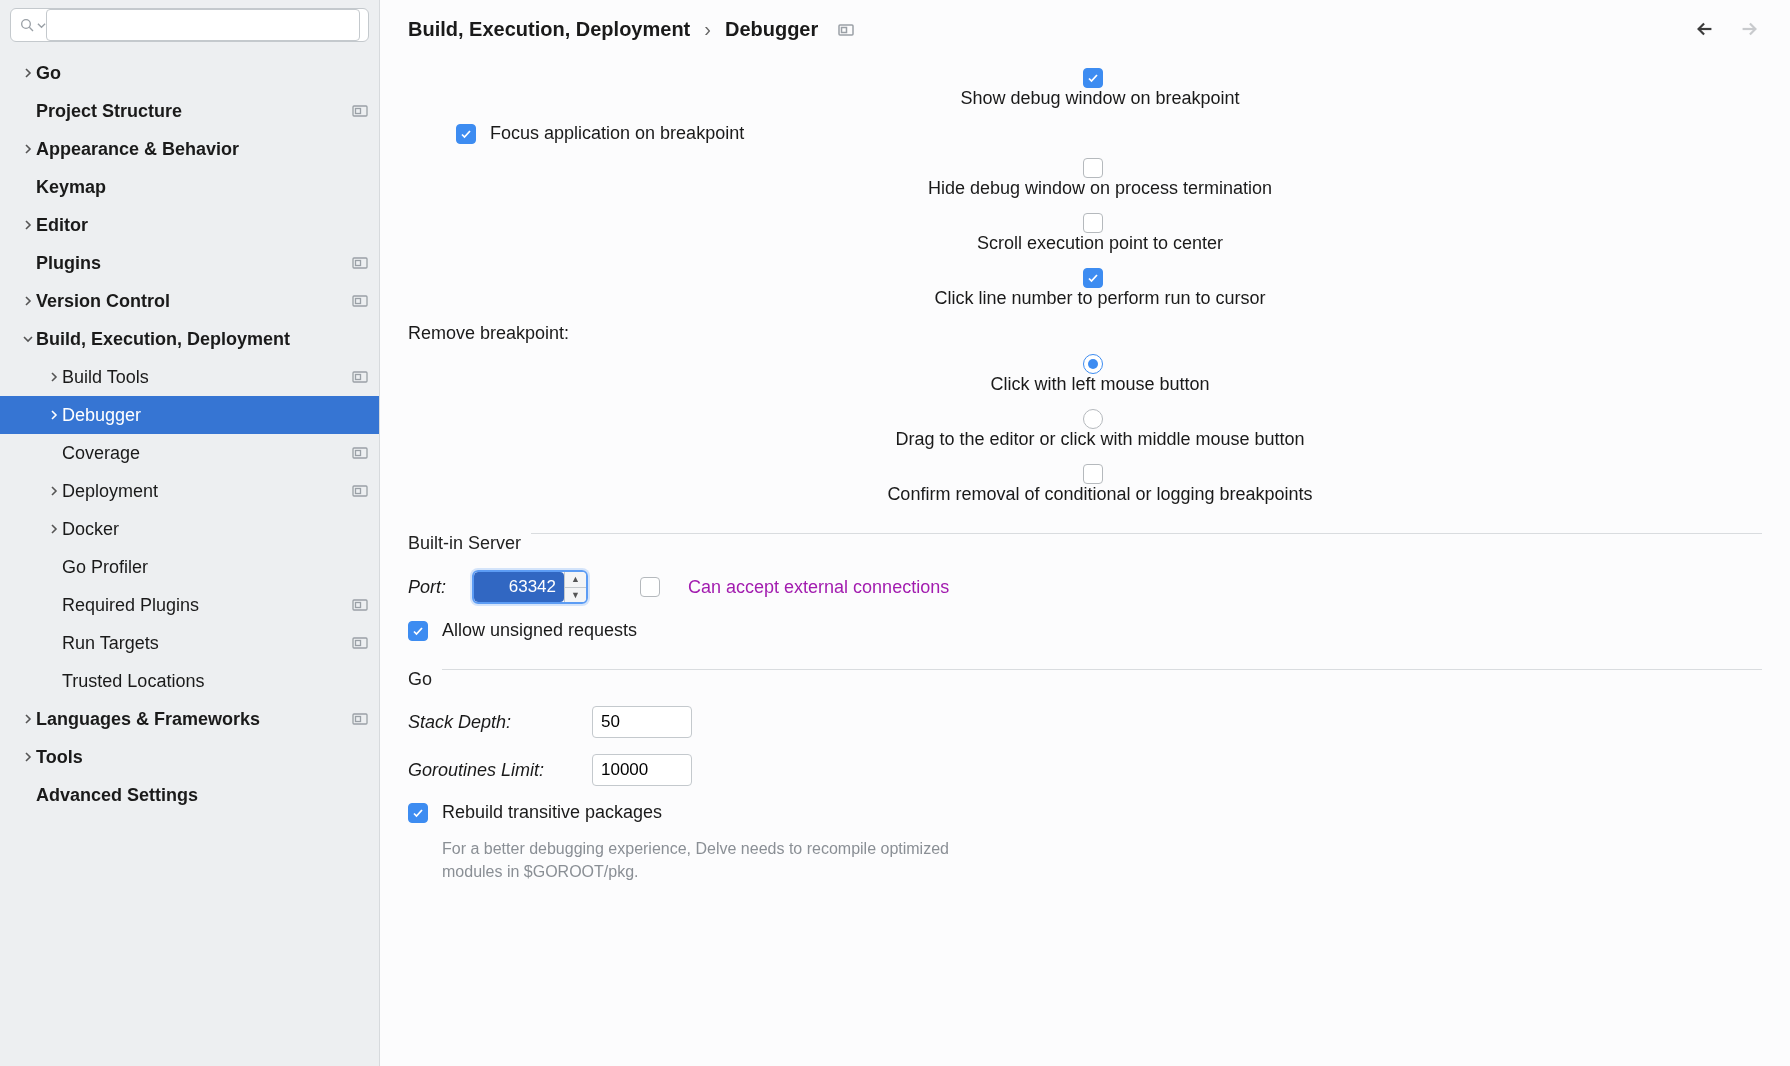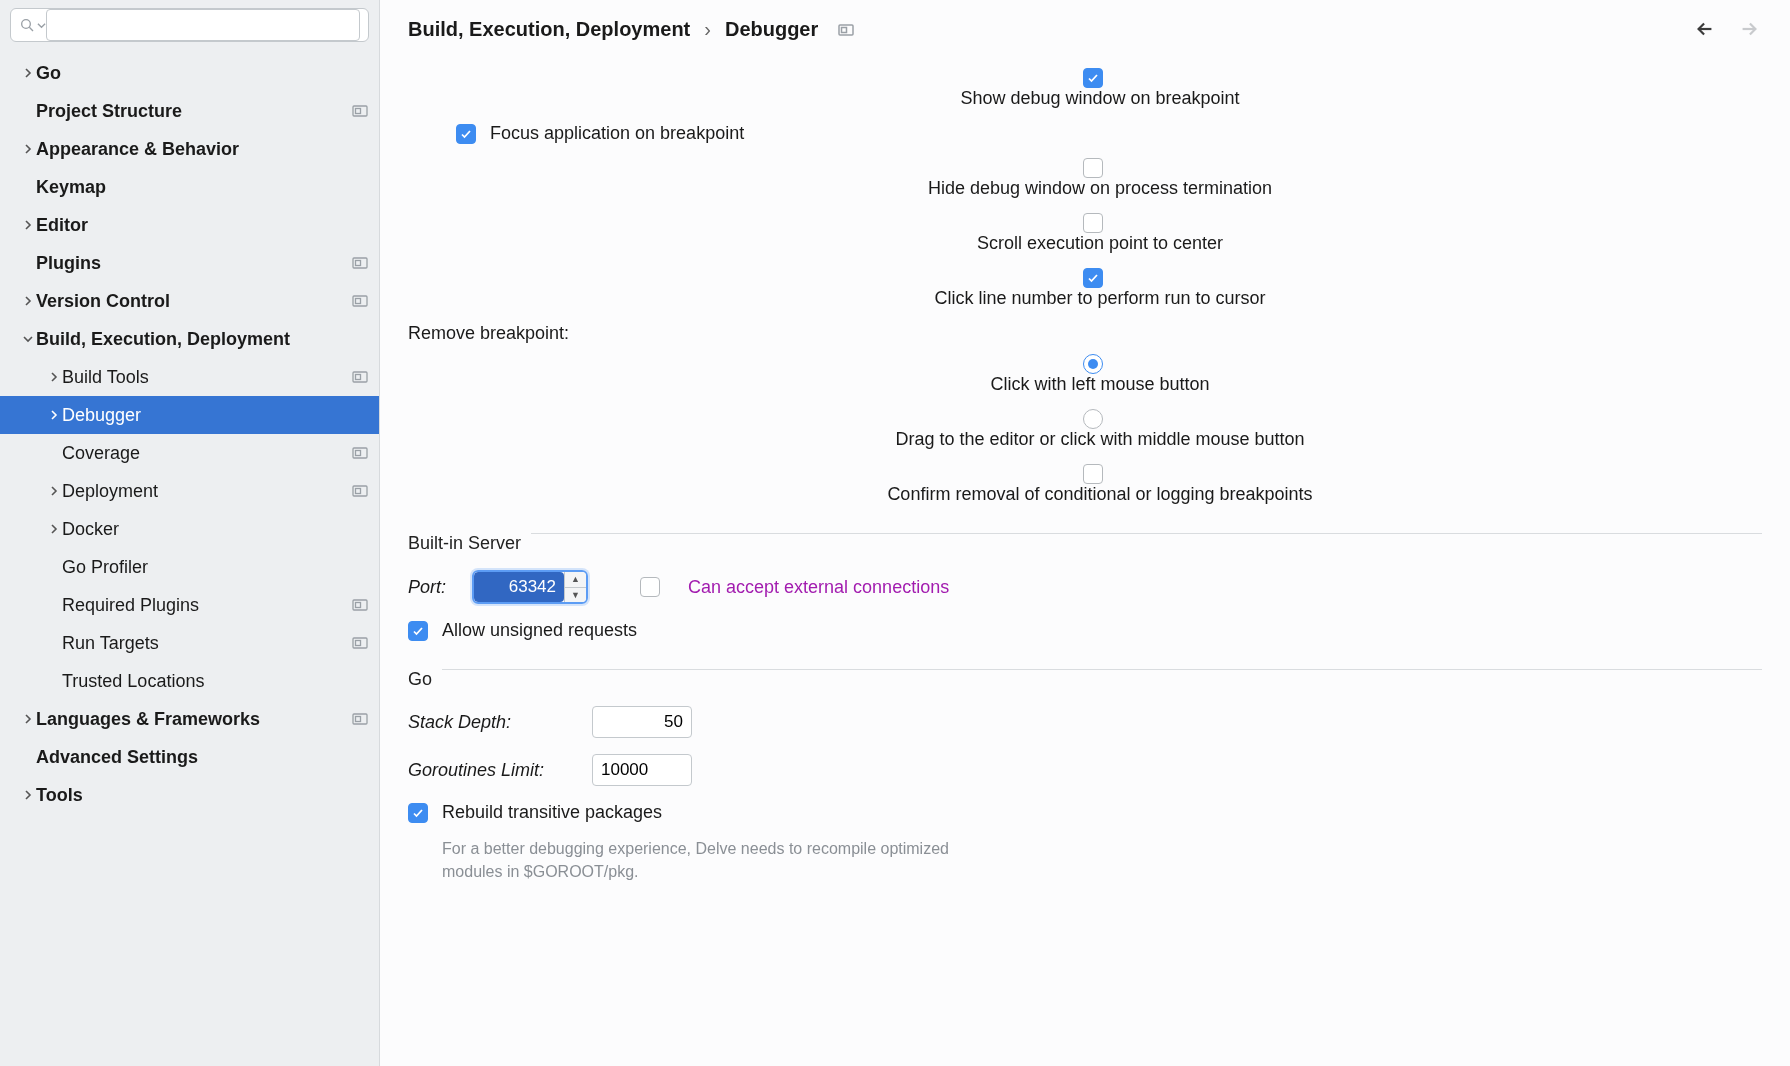"50" input { text-align: right -> none }
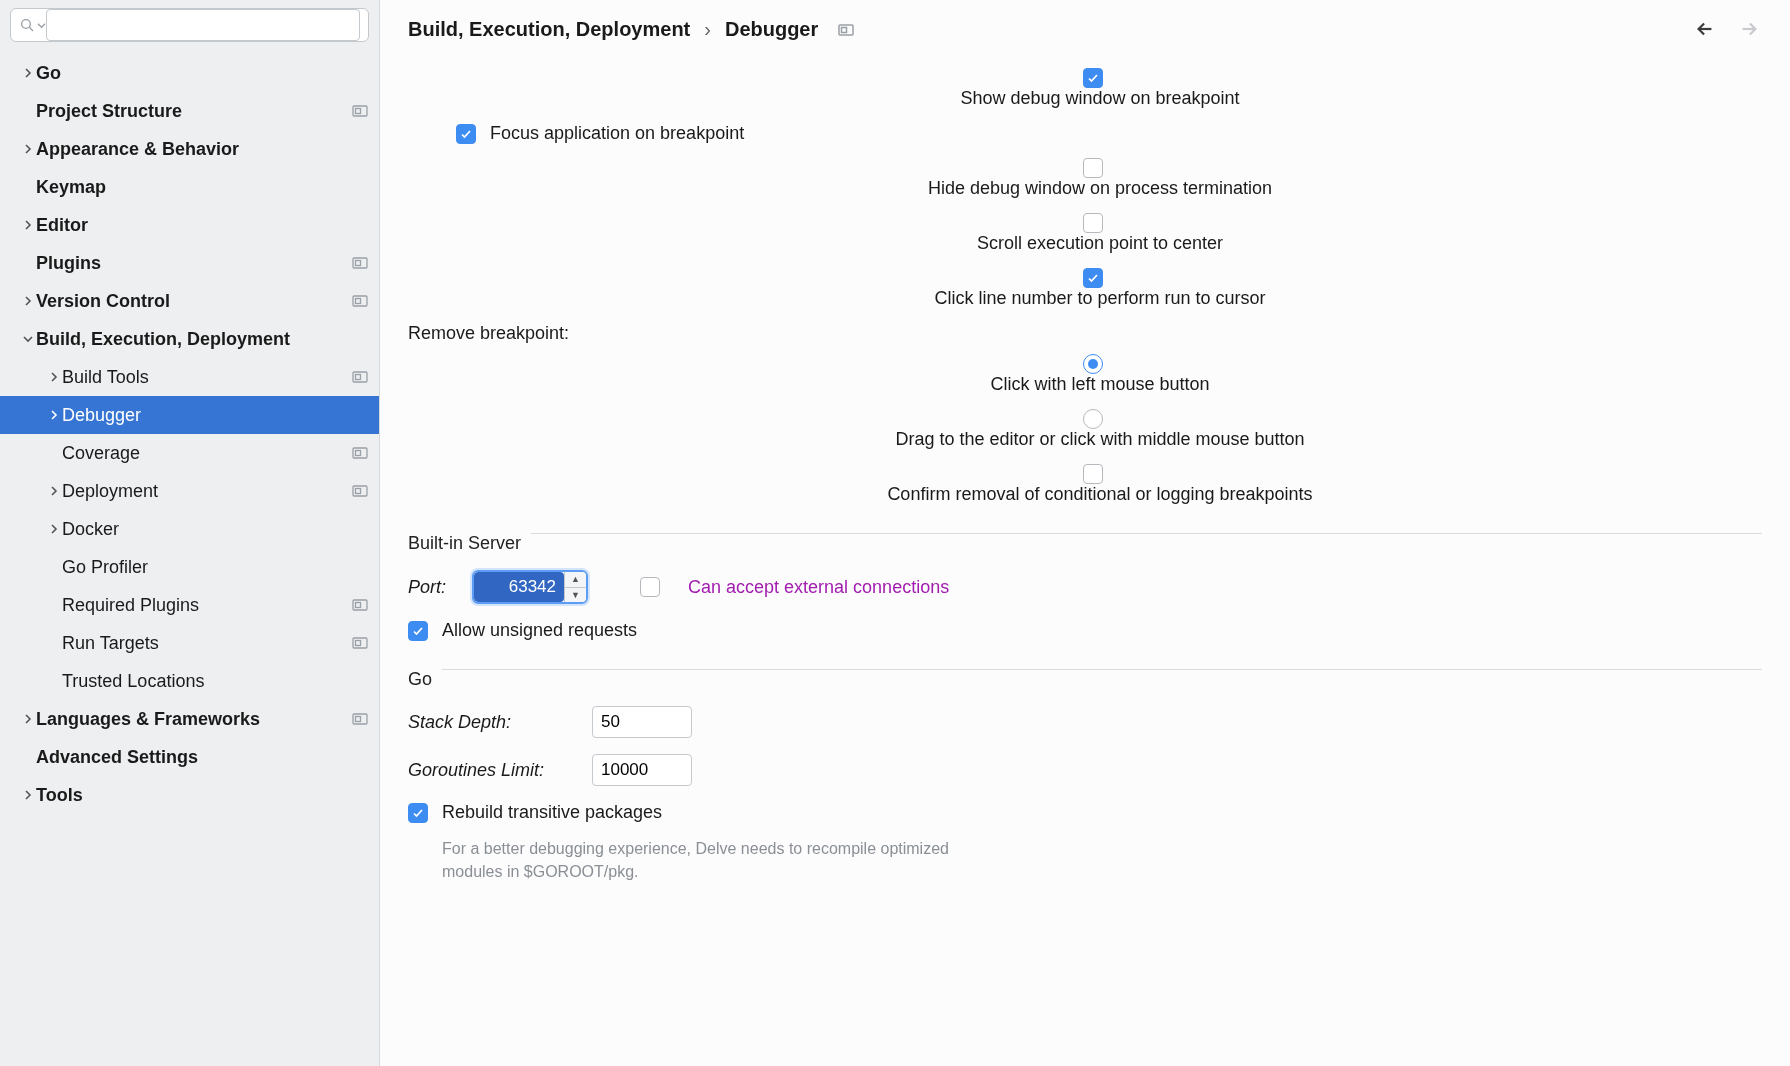"Advanced Settings" div.tree-item { order: before "Tools" -> after "Tools" }
